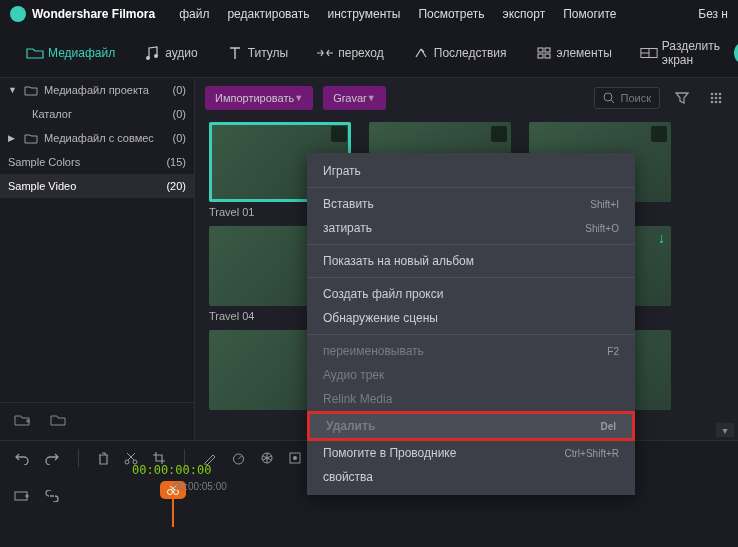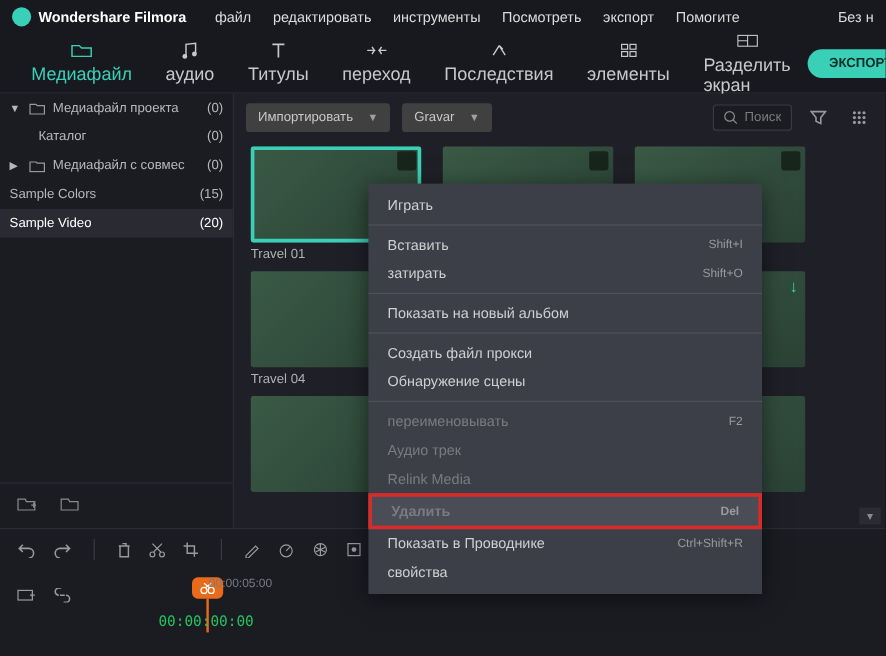"Медиафайл" .tool-tab { flex-direction: column -> row; font-size: 15px -> 12px }
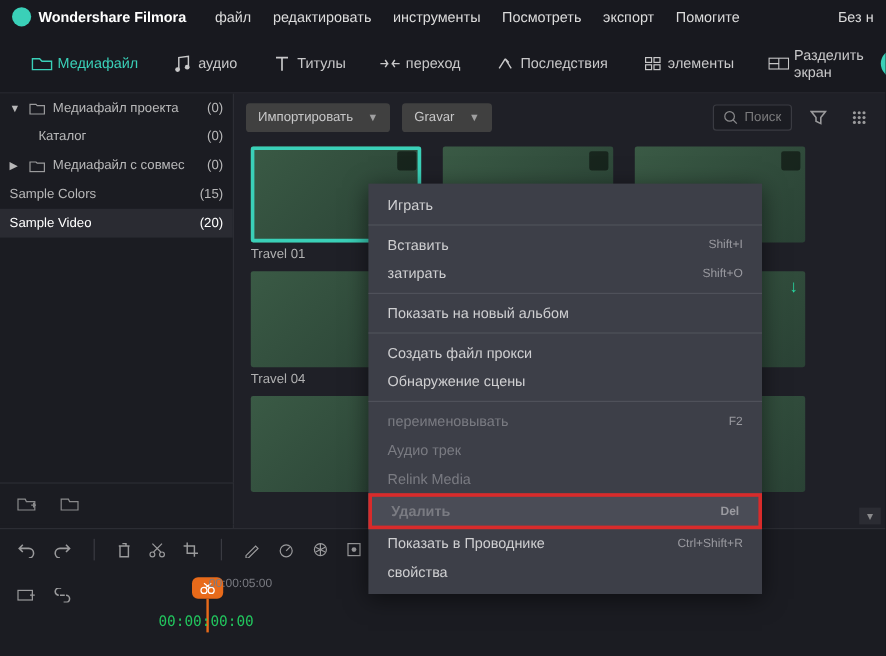"Импортировать" .drop { background: #404040 -> #701a75; gap: 12px -> 0 }
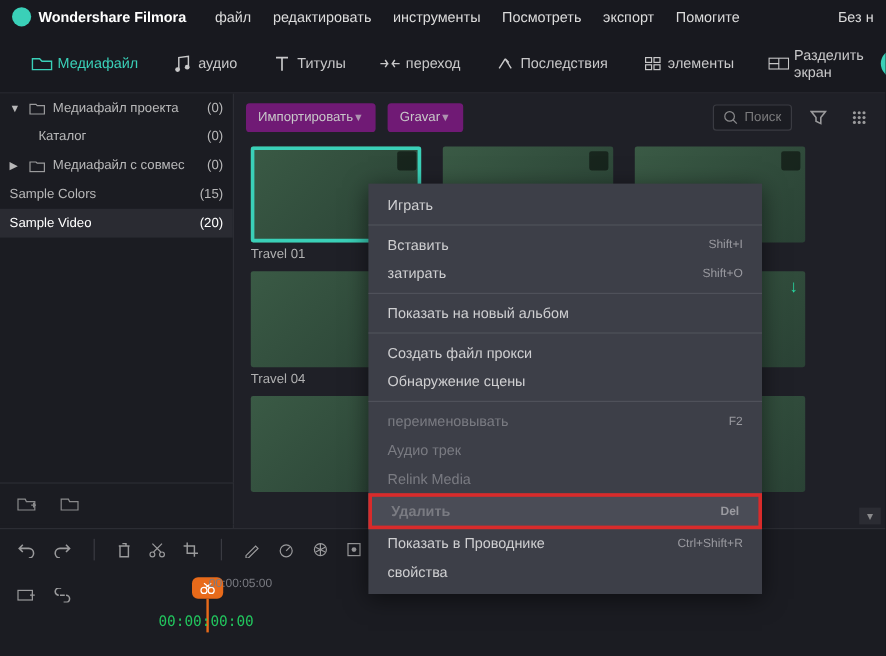"Показать в Проводнике" span { text: Показать -> Помогите }
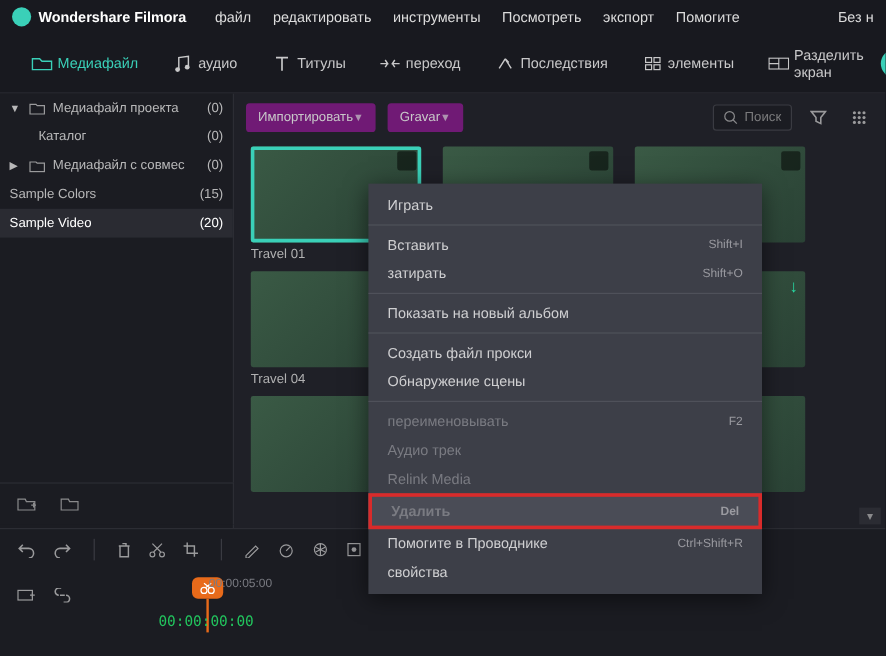"00:00:00:00" .timecode { color: #22c55e -> #84cc16; margin-top: 48px -> none }
